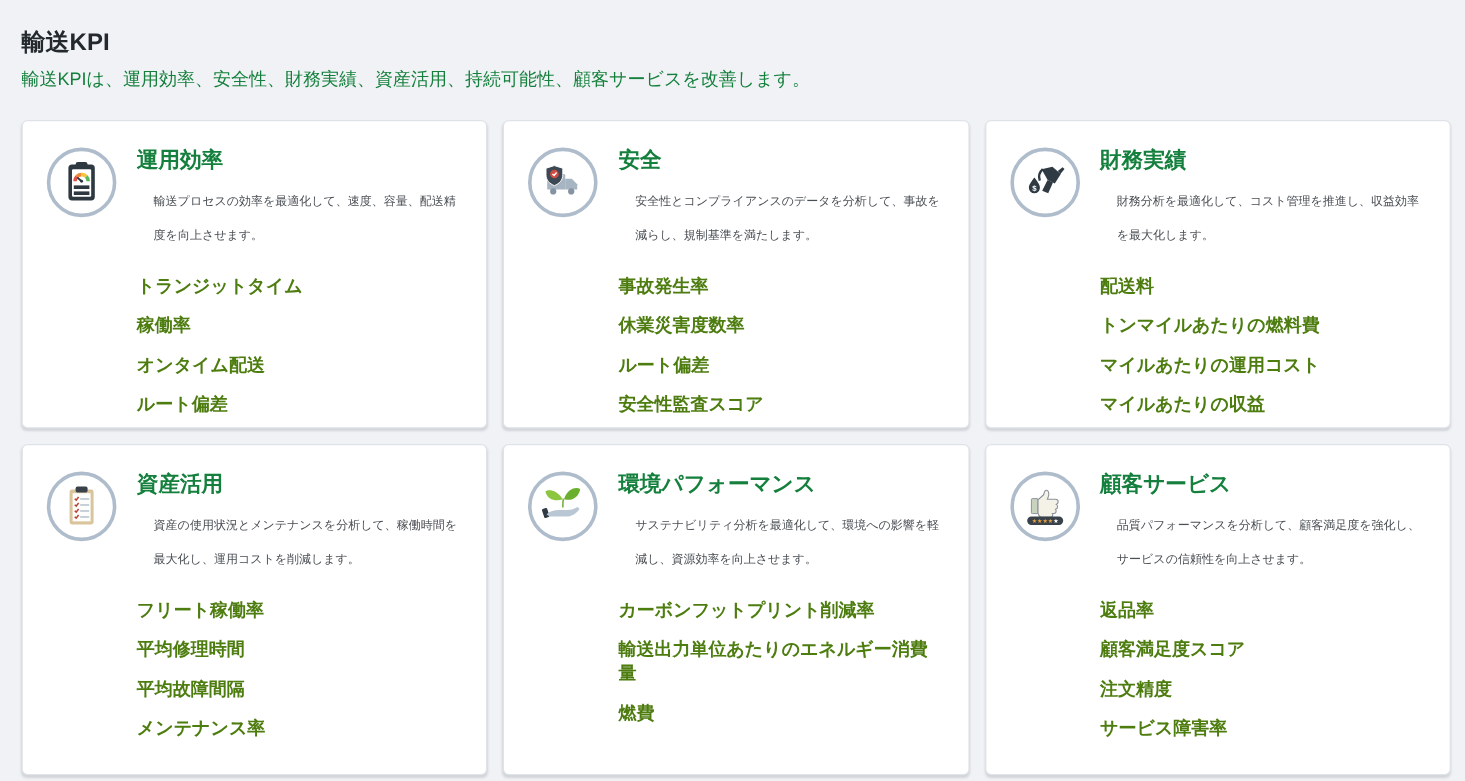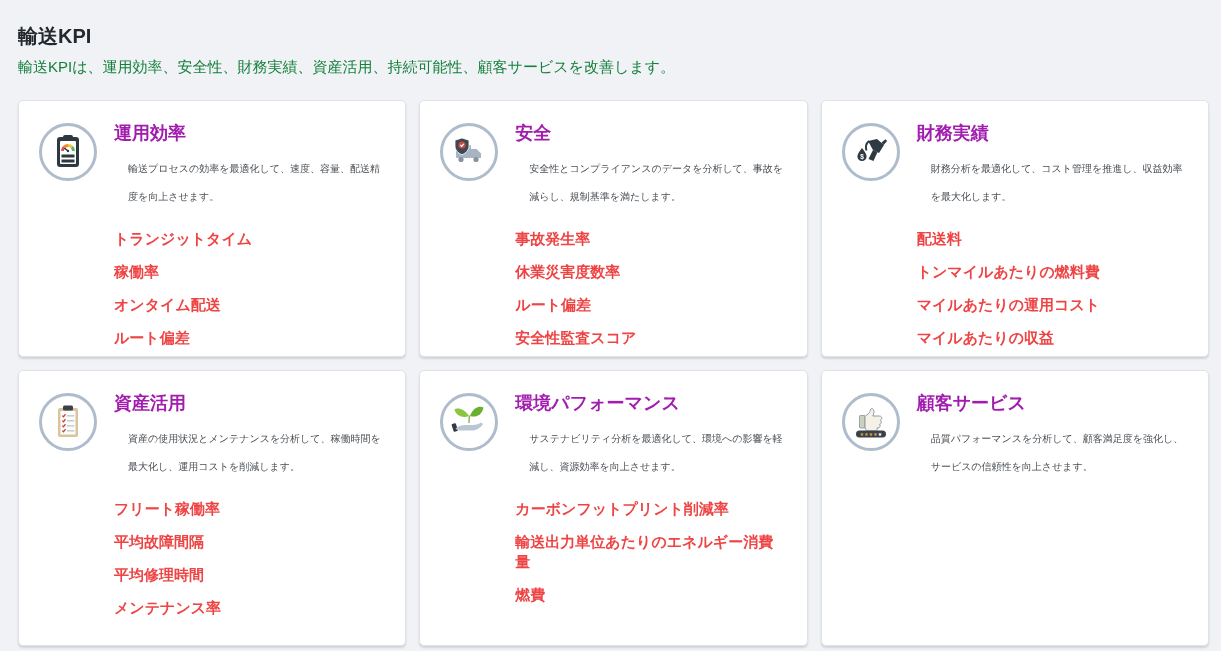"運用効率" .card-title { color: #a21caf -> #15803d }
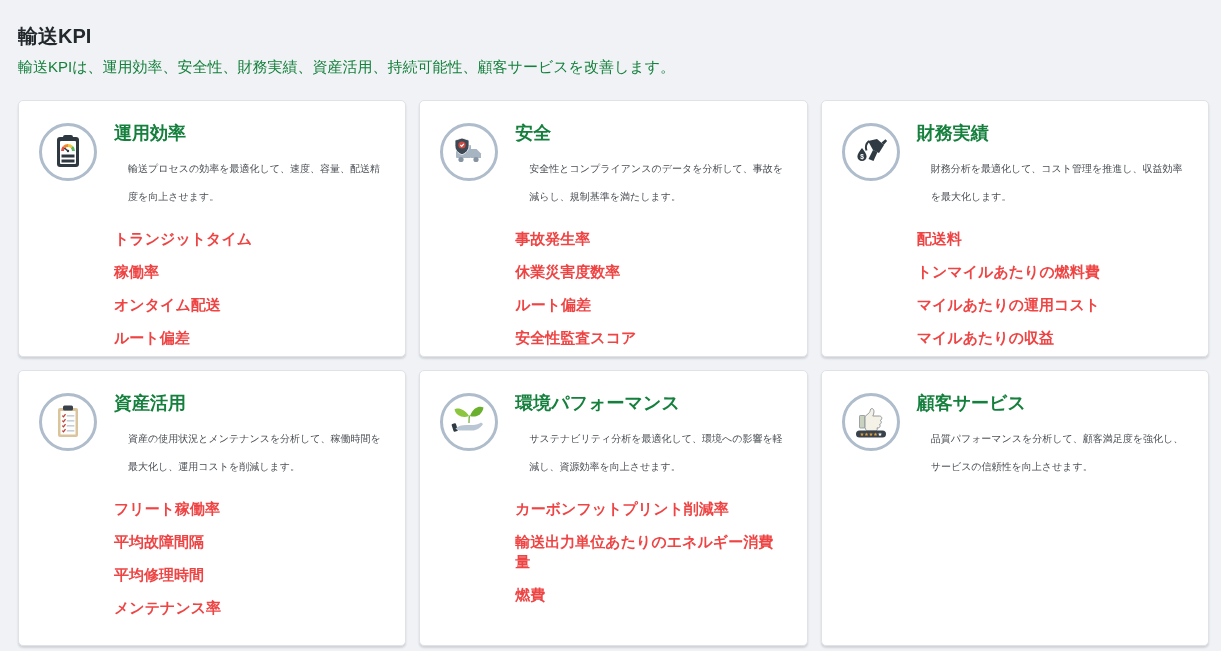"トランジットタイム" .kpi-link { color: #ef4444 -> #4d7c0f }
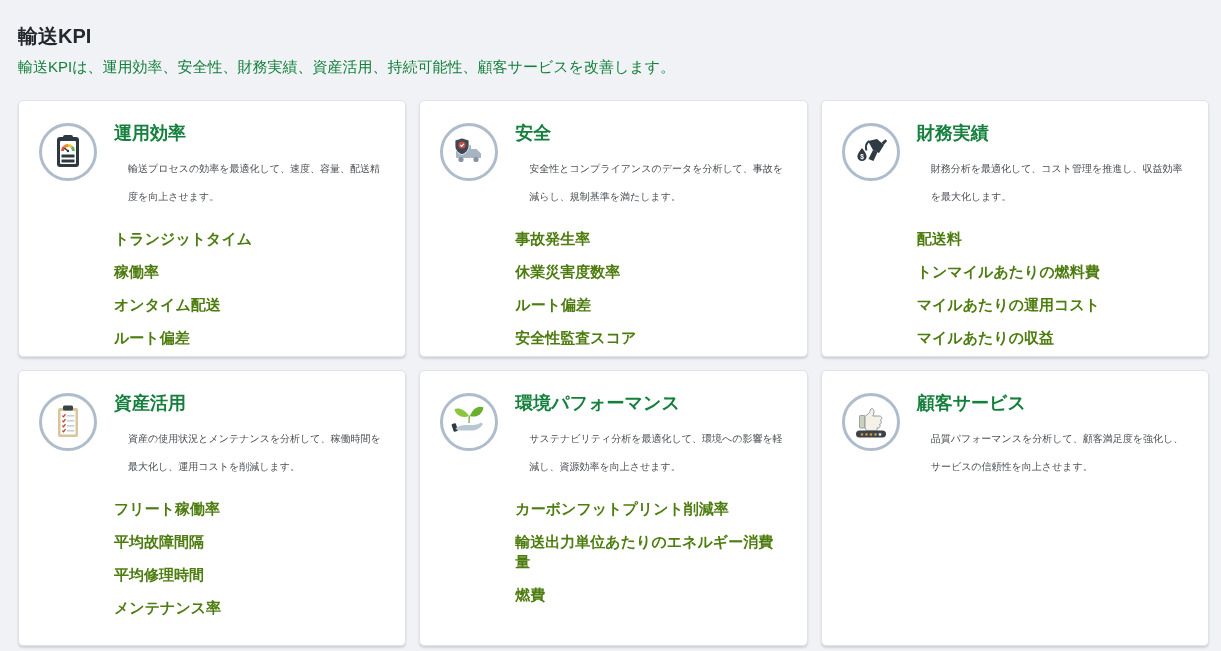"返品率" div { html: none -> <div> <a>返品率</a> <a>顧客満足度スコア</a> <a>注文精度</a> <a>サービス障害率</a> </div> }
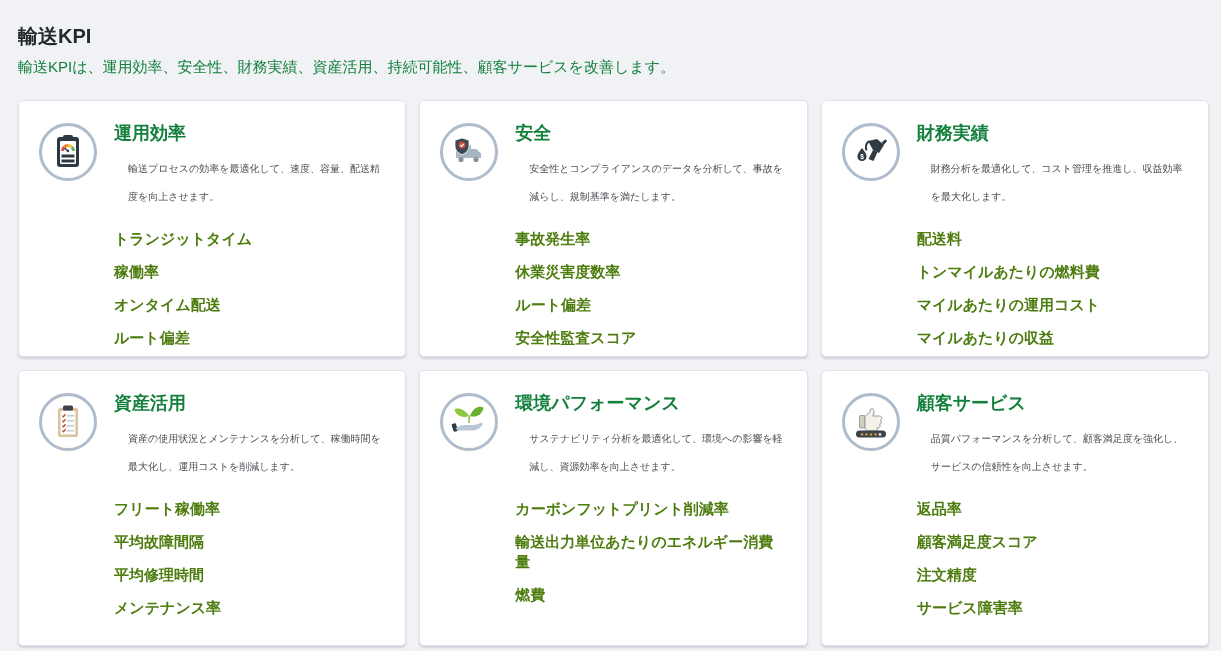"平均故障間隔" a.kpi-link { order: before "平均修理時間" -> after "平均修理時間" }
